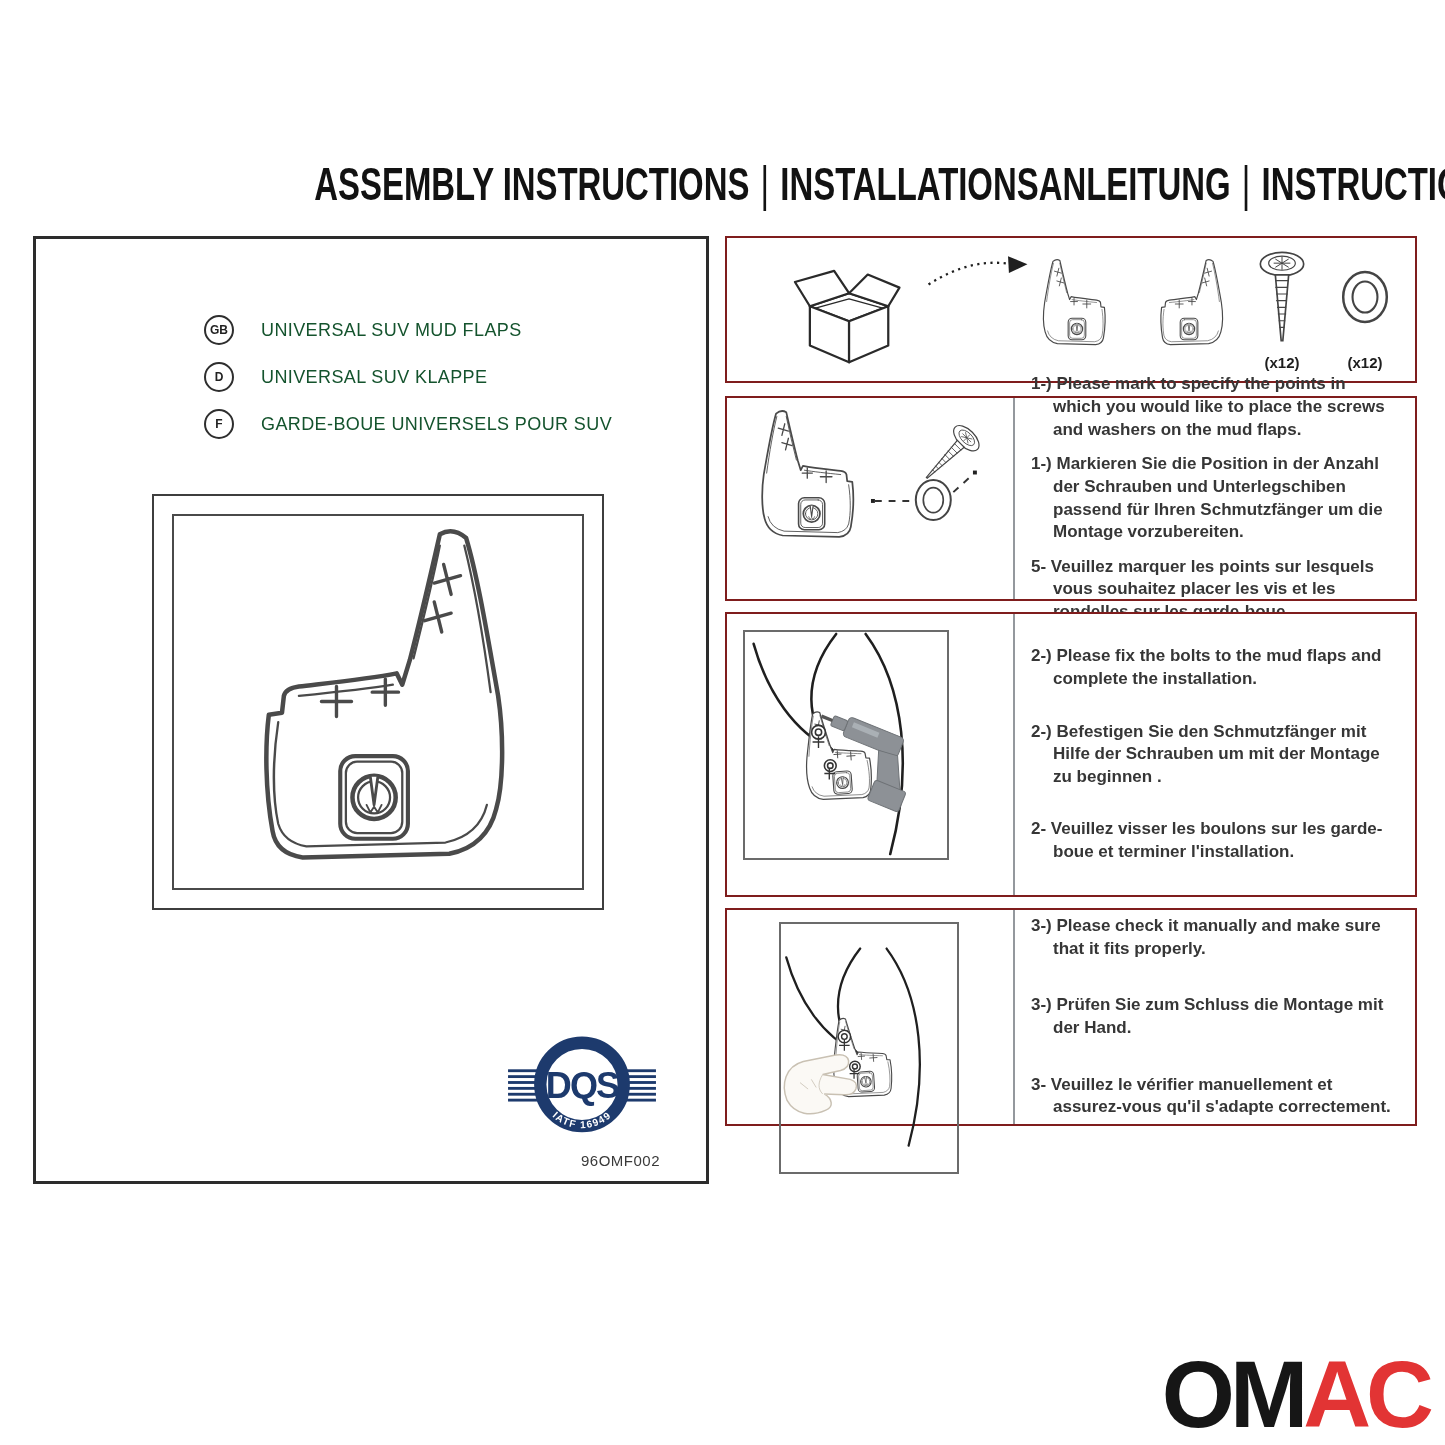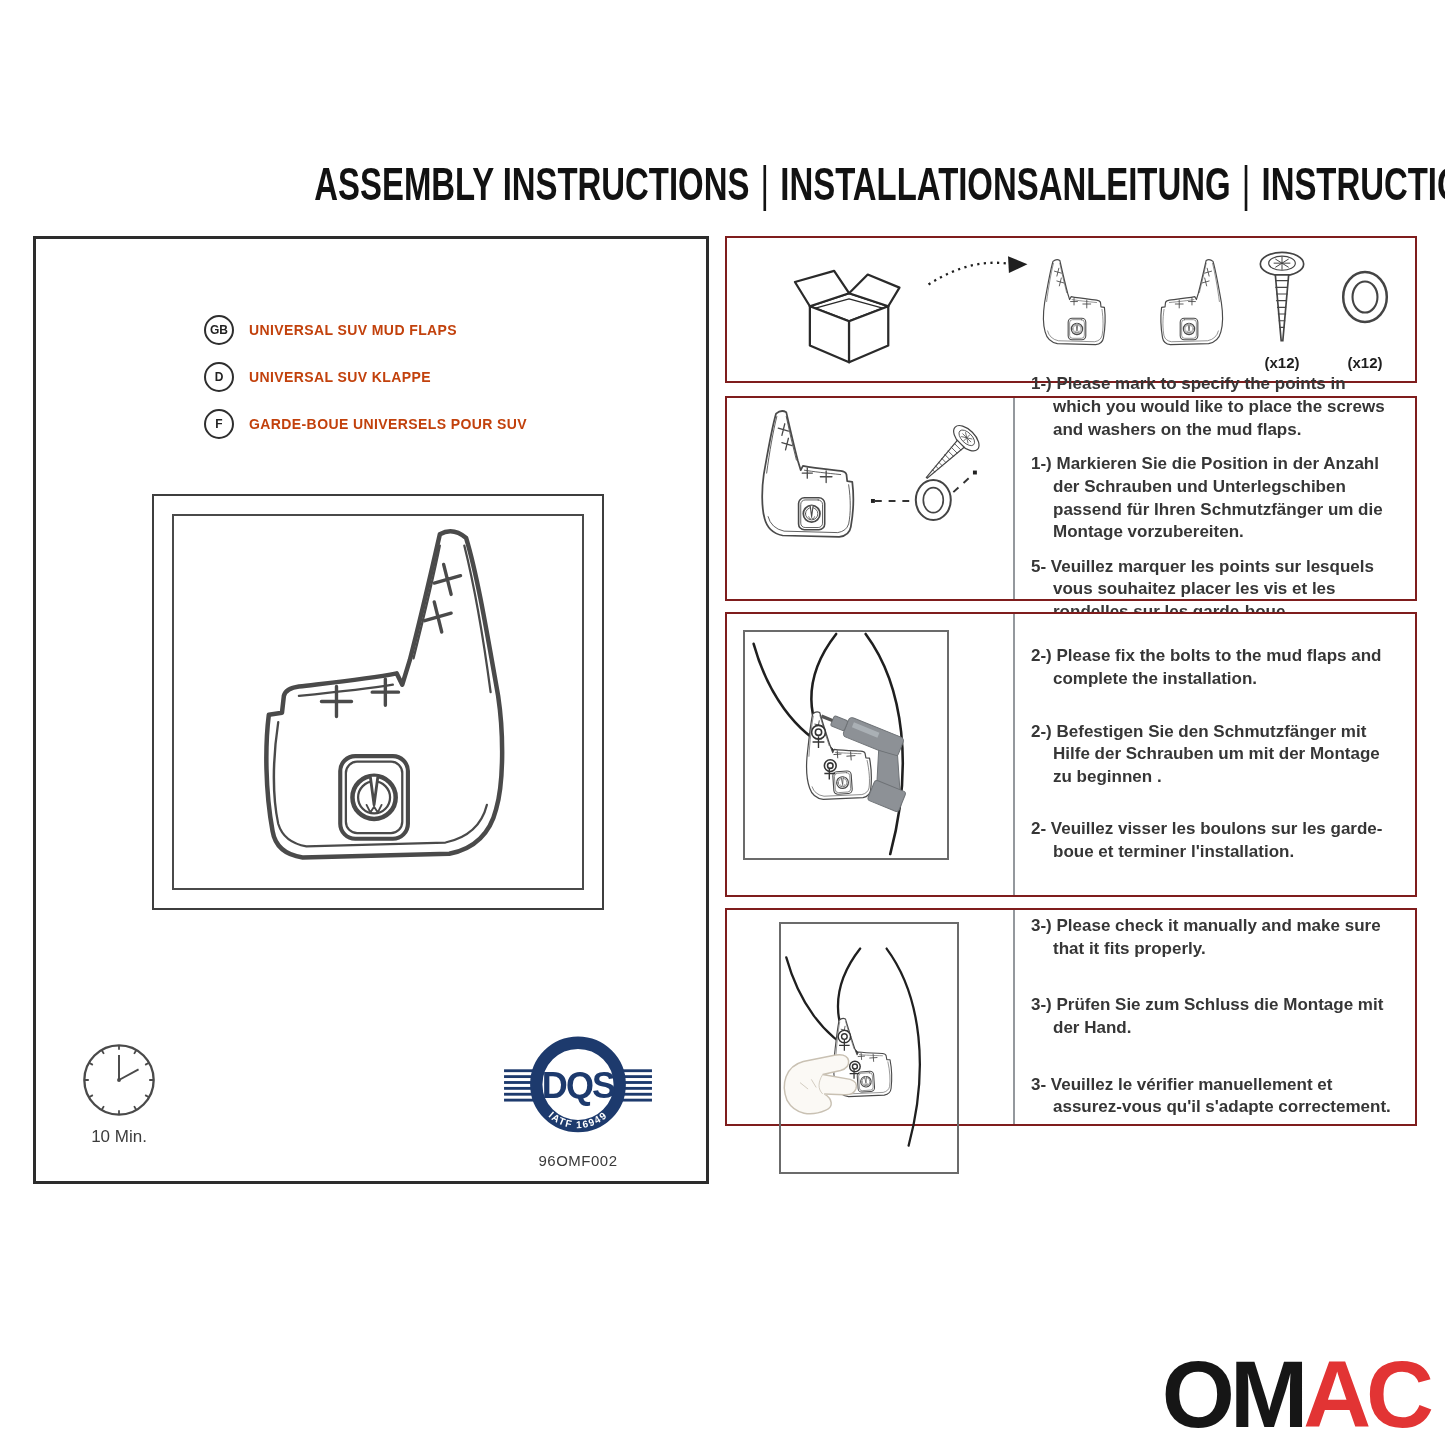"GB" .lang-row { gap: 15px -> 27px }
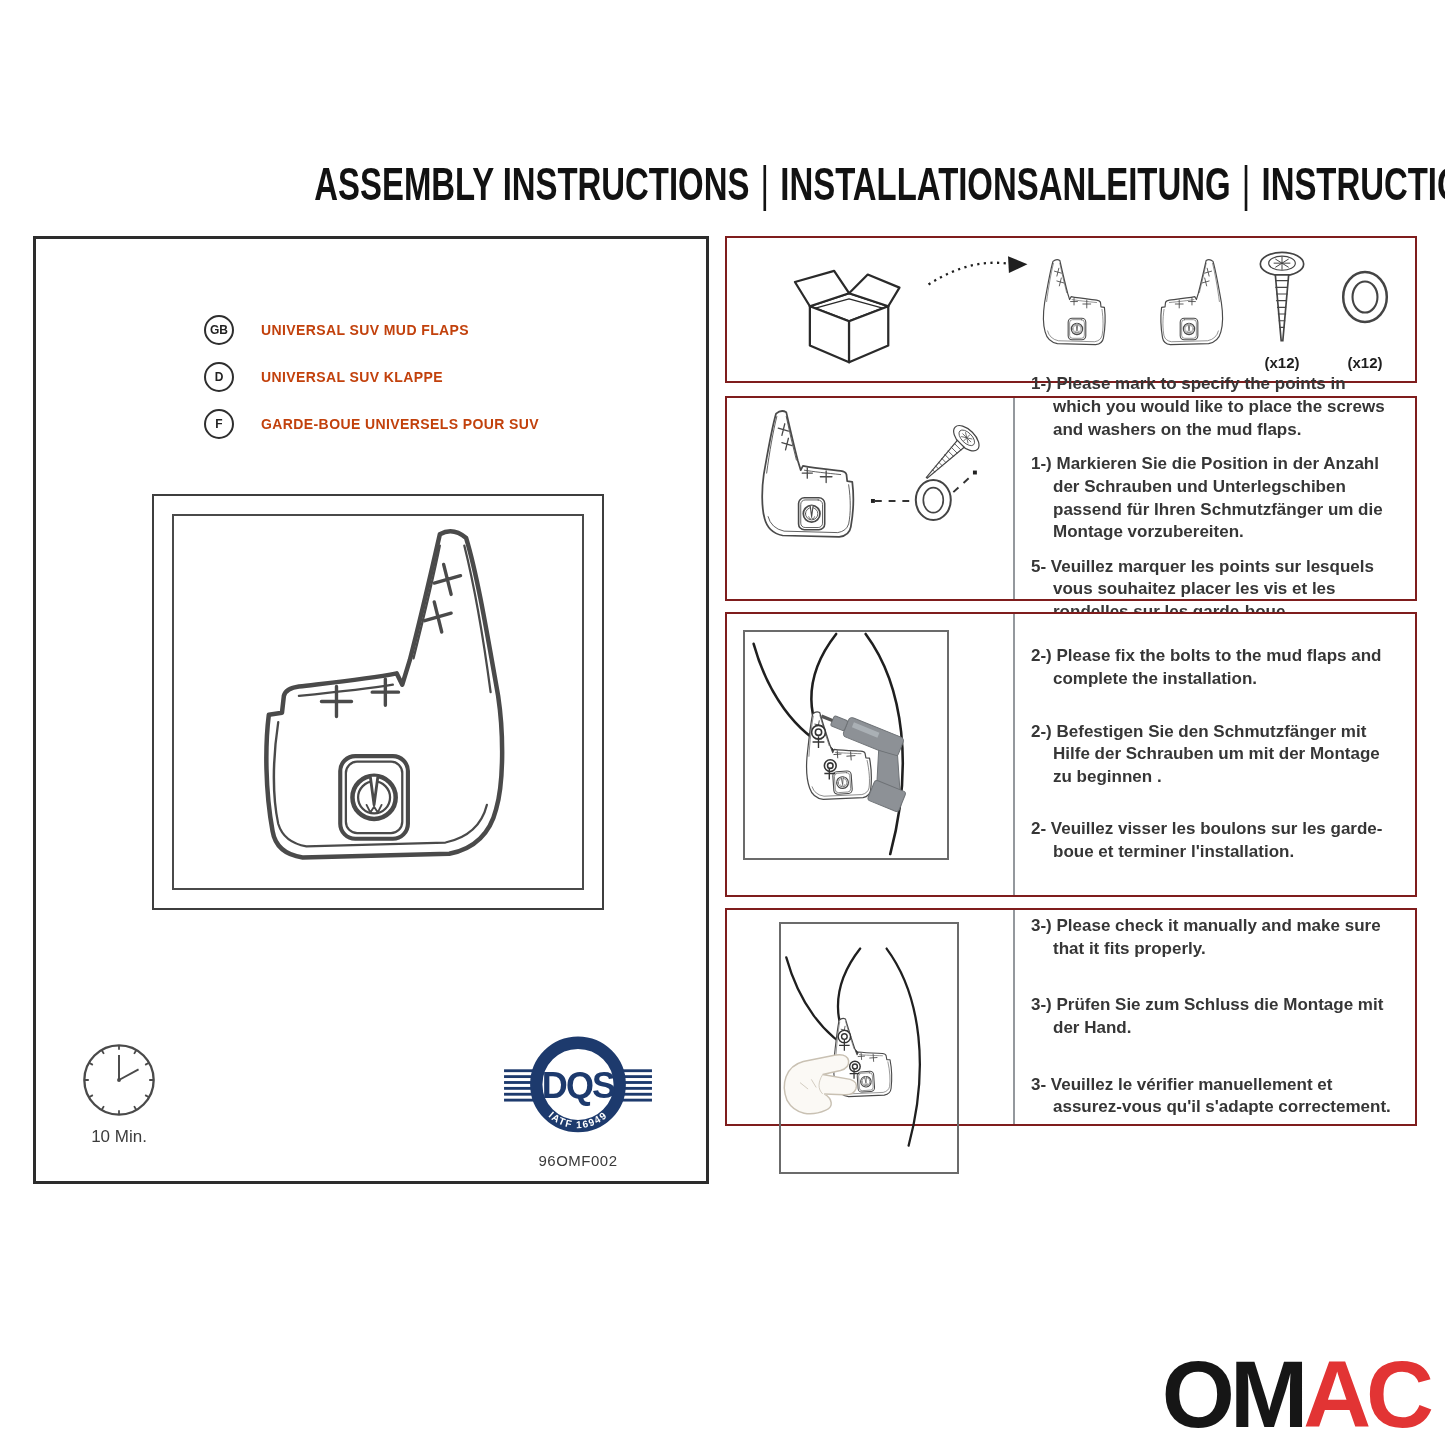"UNIVERSAL SUV MUD FLAPS" .lang-label { color: #c2410c -> #14532d; font-size: 14px -> 18px; font-weight: 700 -> 400 }
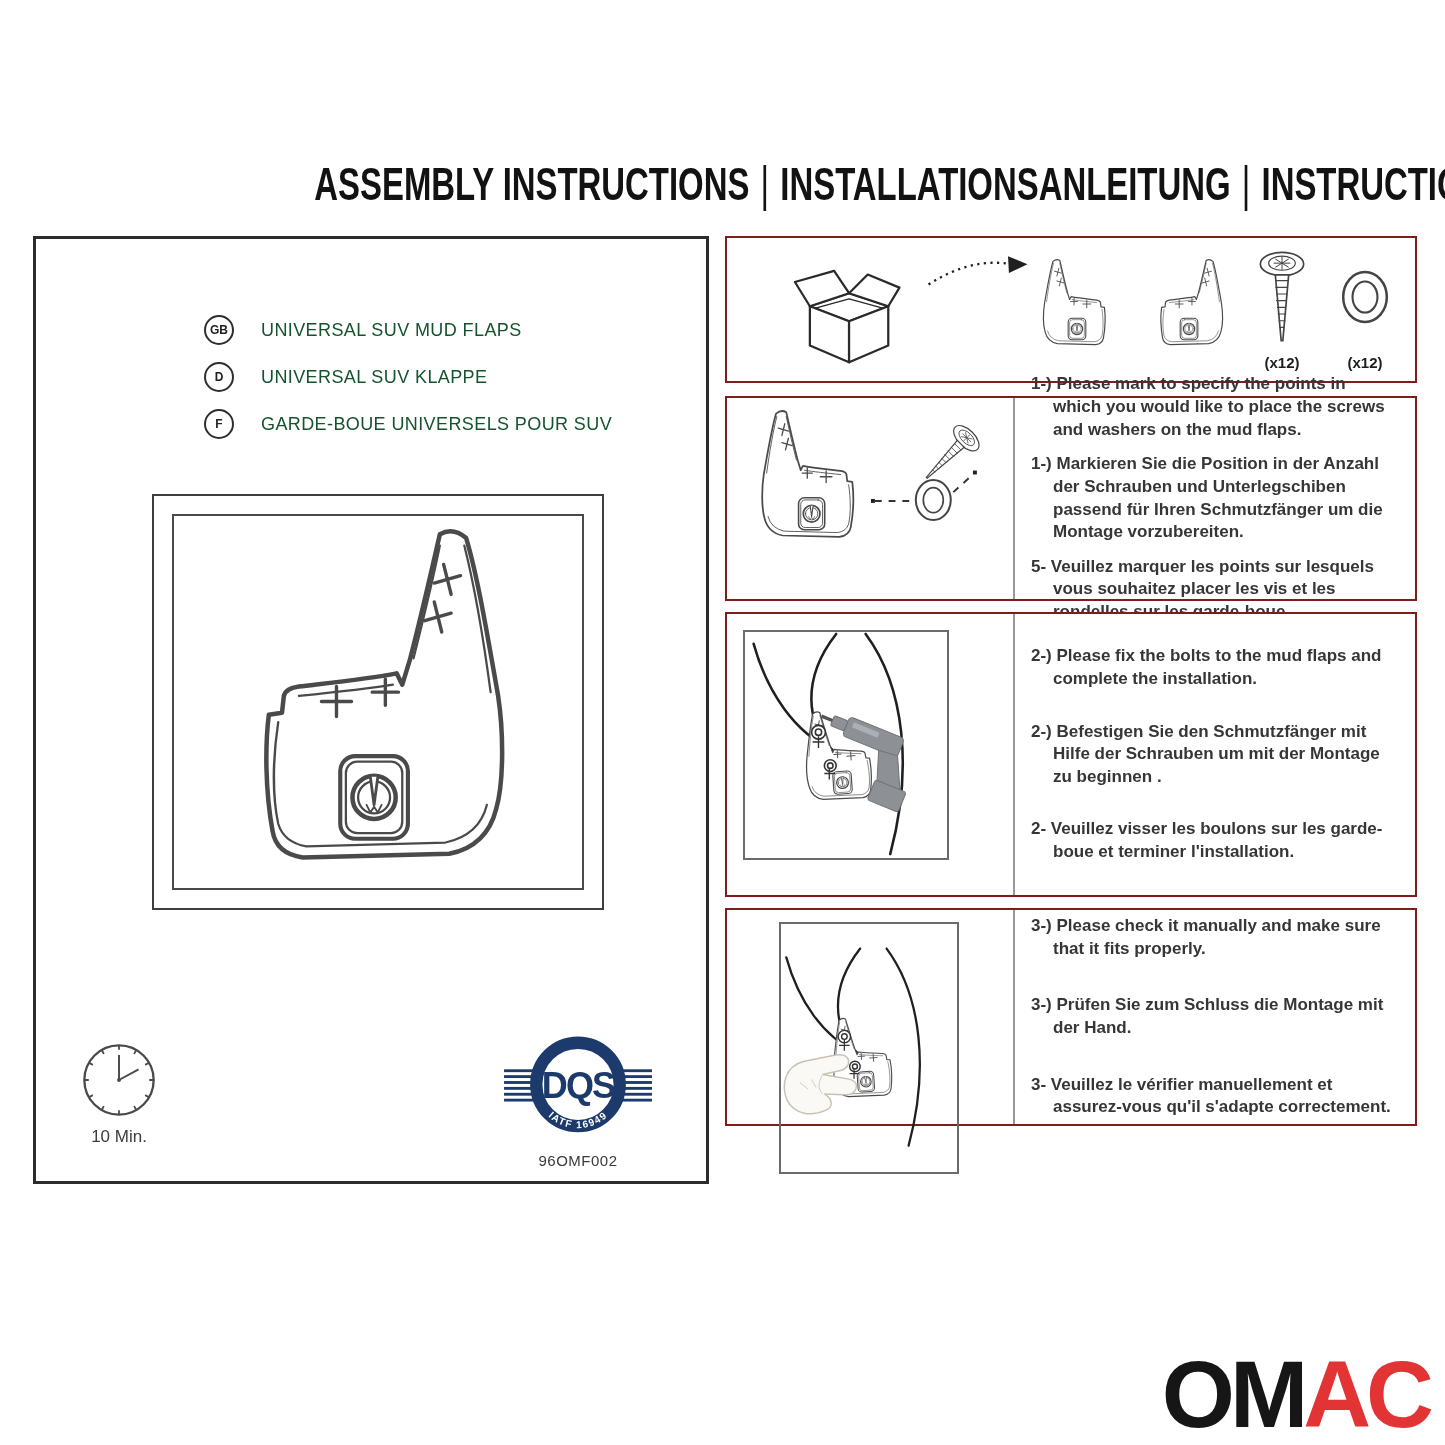"DQS" .dqs-block { right: 40px -> 46px; text-align: center -> right }
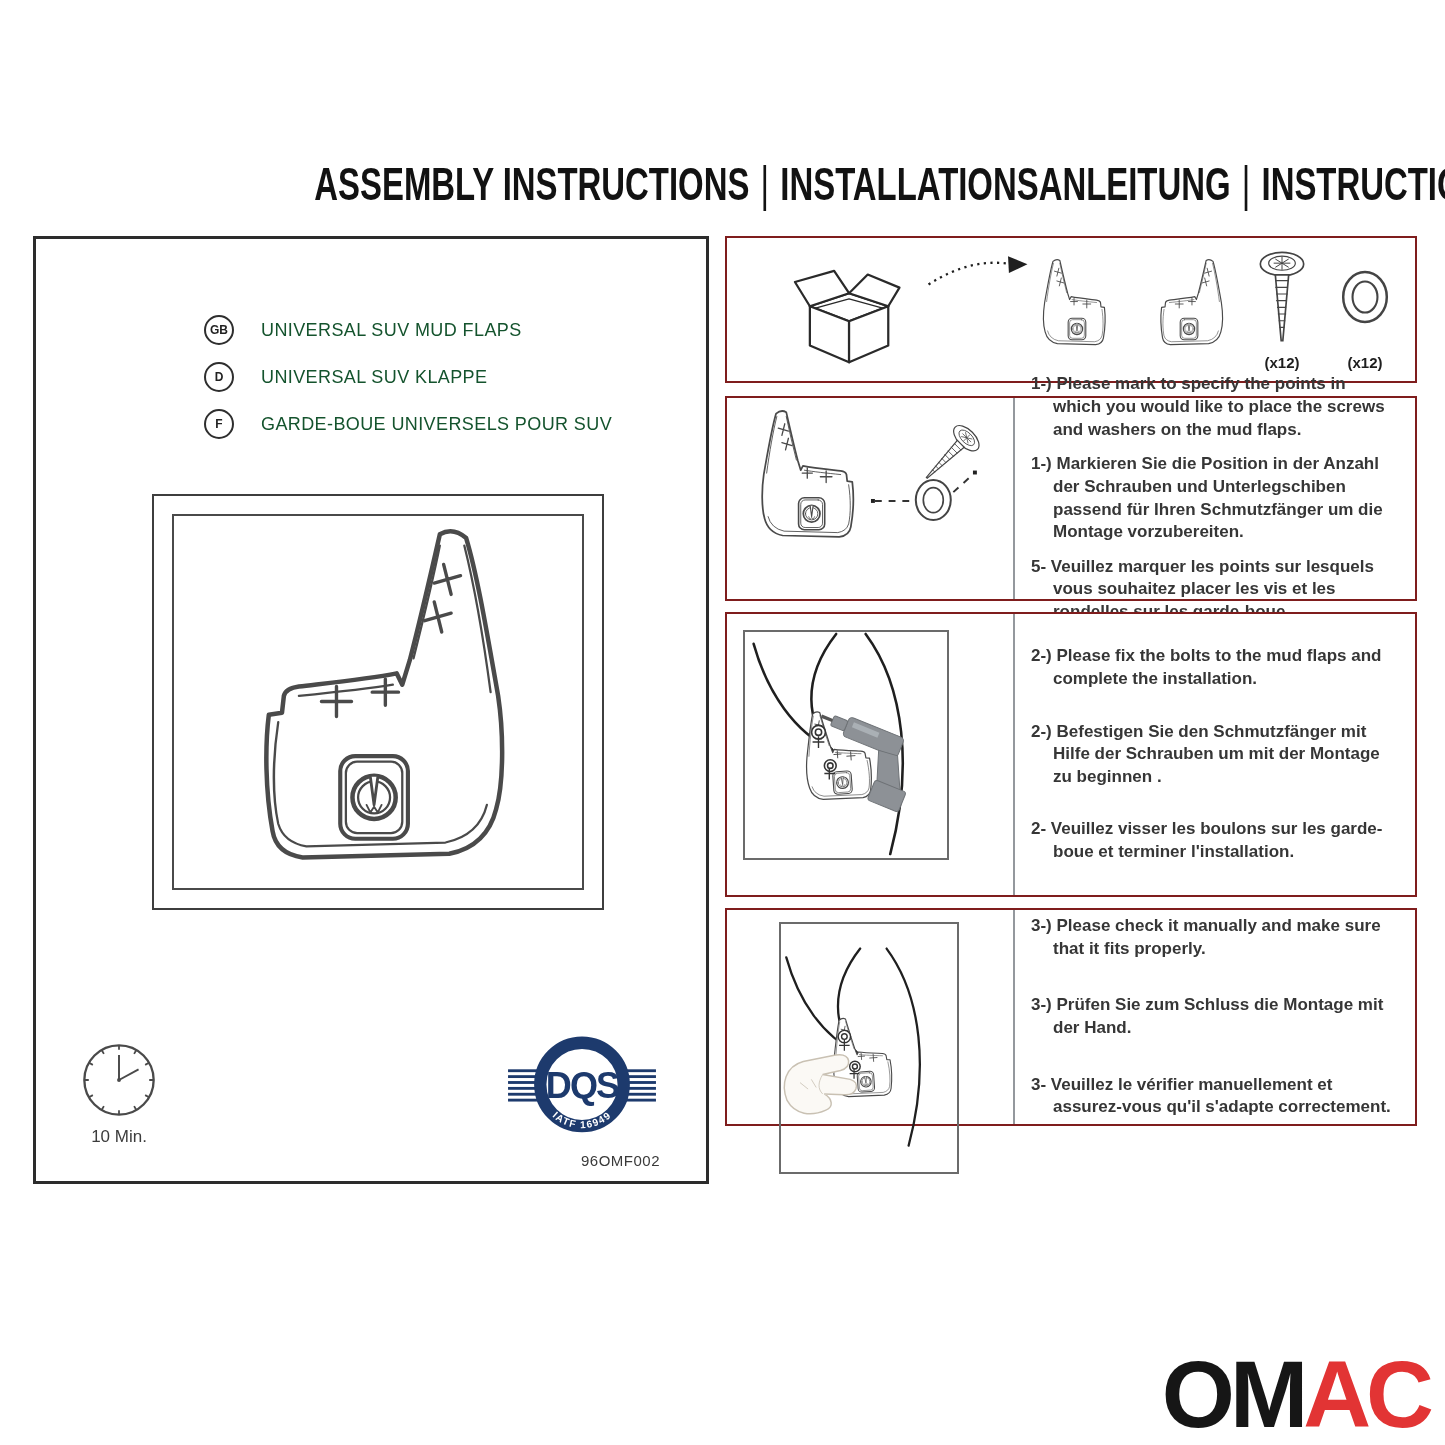"10 Min." div.clock-block { html: <div> <svg> <circle></circle> <g> <path></path> </g> <path></path> <path></path> <circle></circle> </svg> <div>10 Min.</div> </div> -> none }
